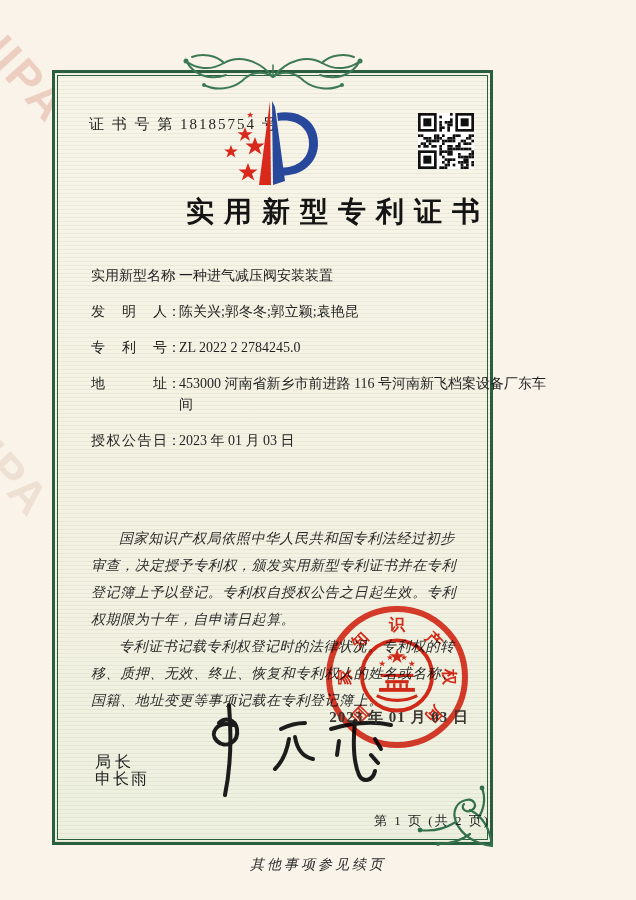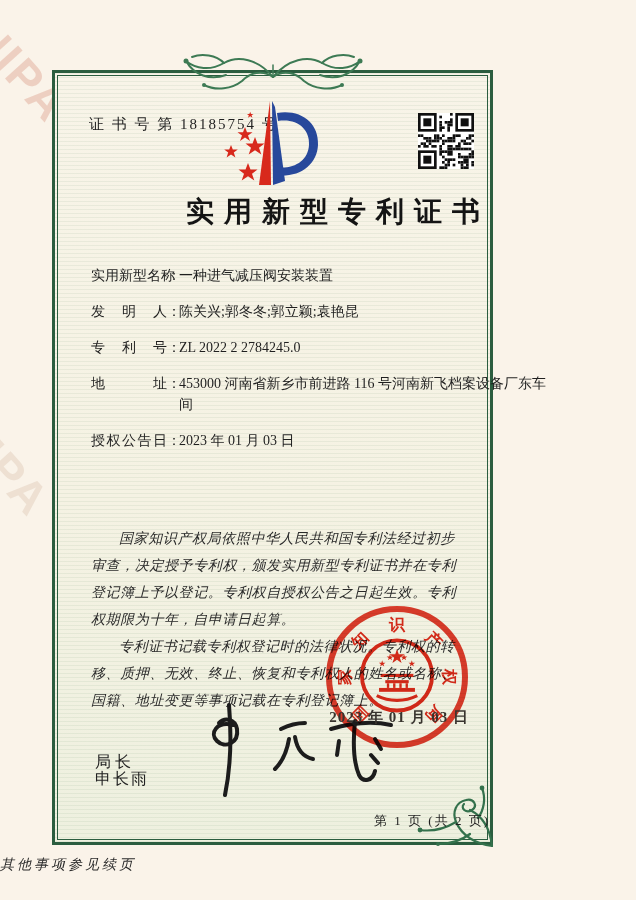"其他事项参见续页" .foot-note { text-align: left -> center }
